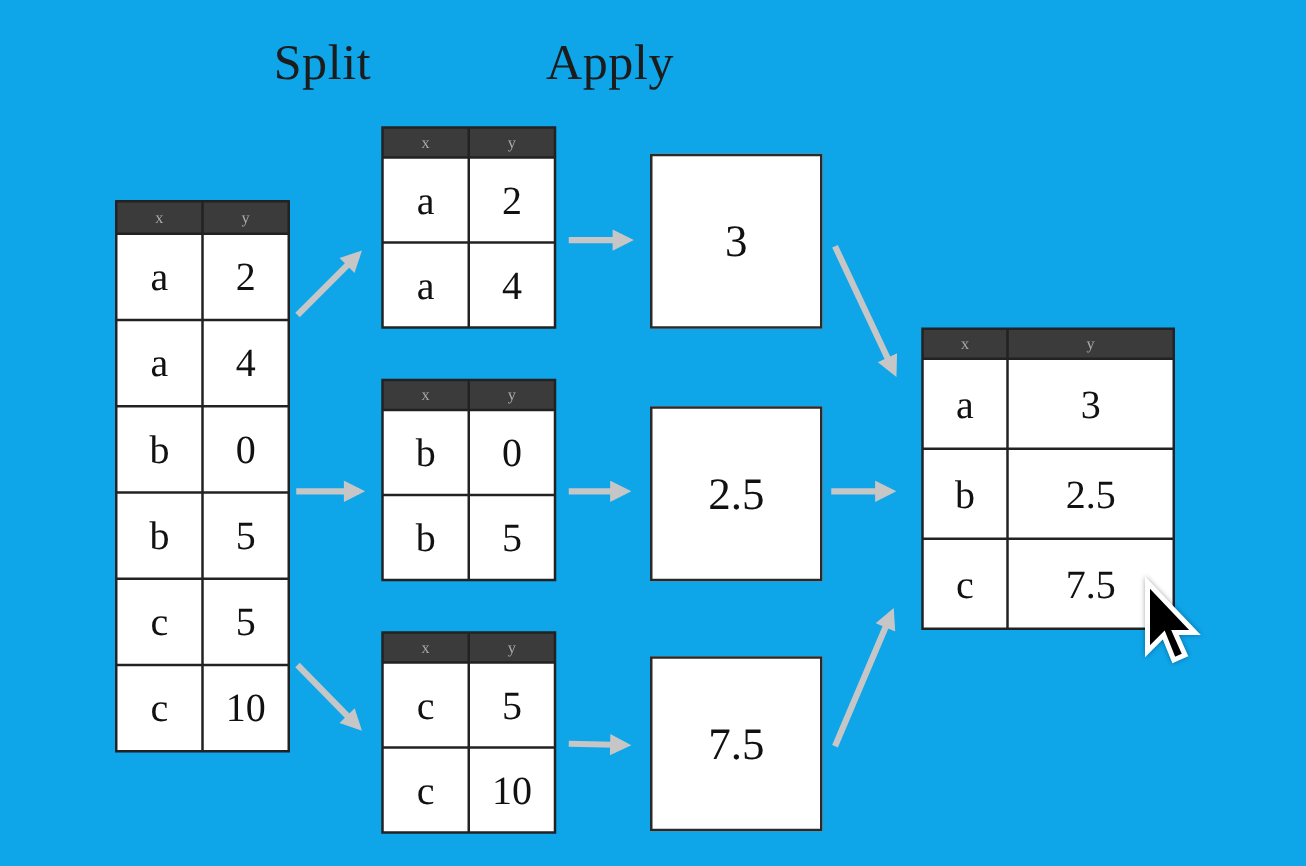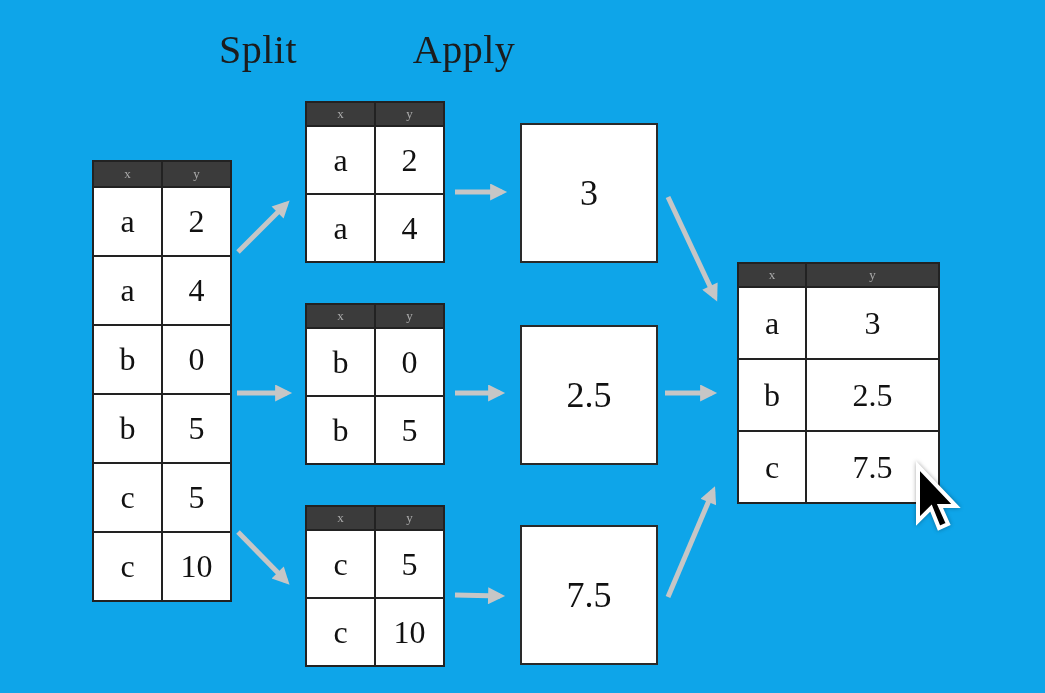"Apply" div.stage-label { left: 464px -> 488px }
